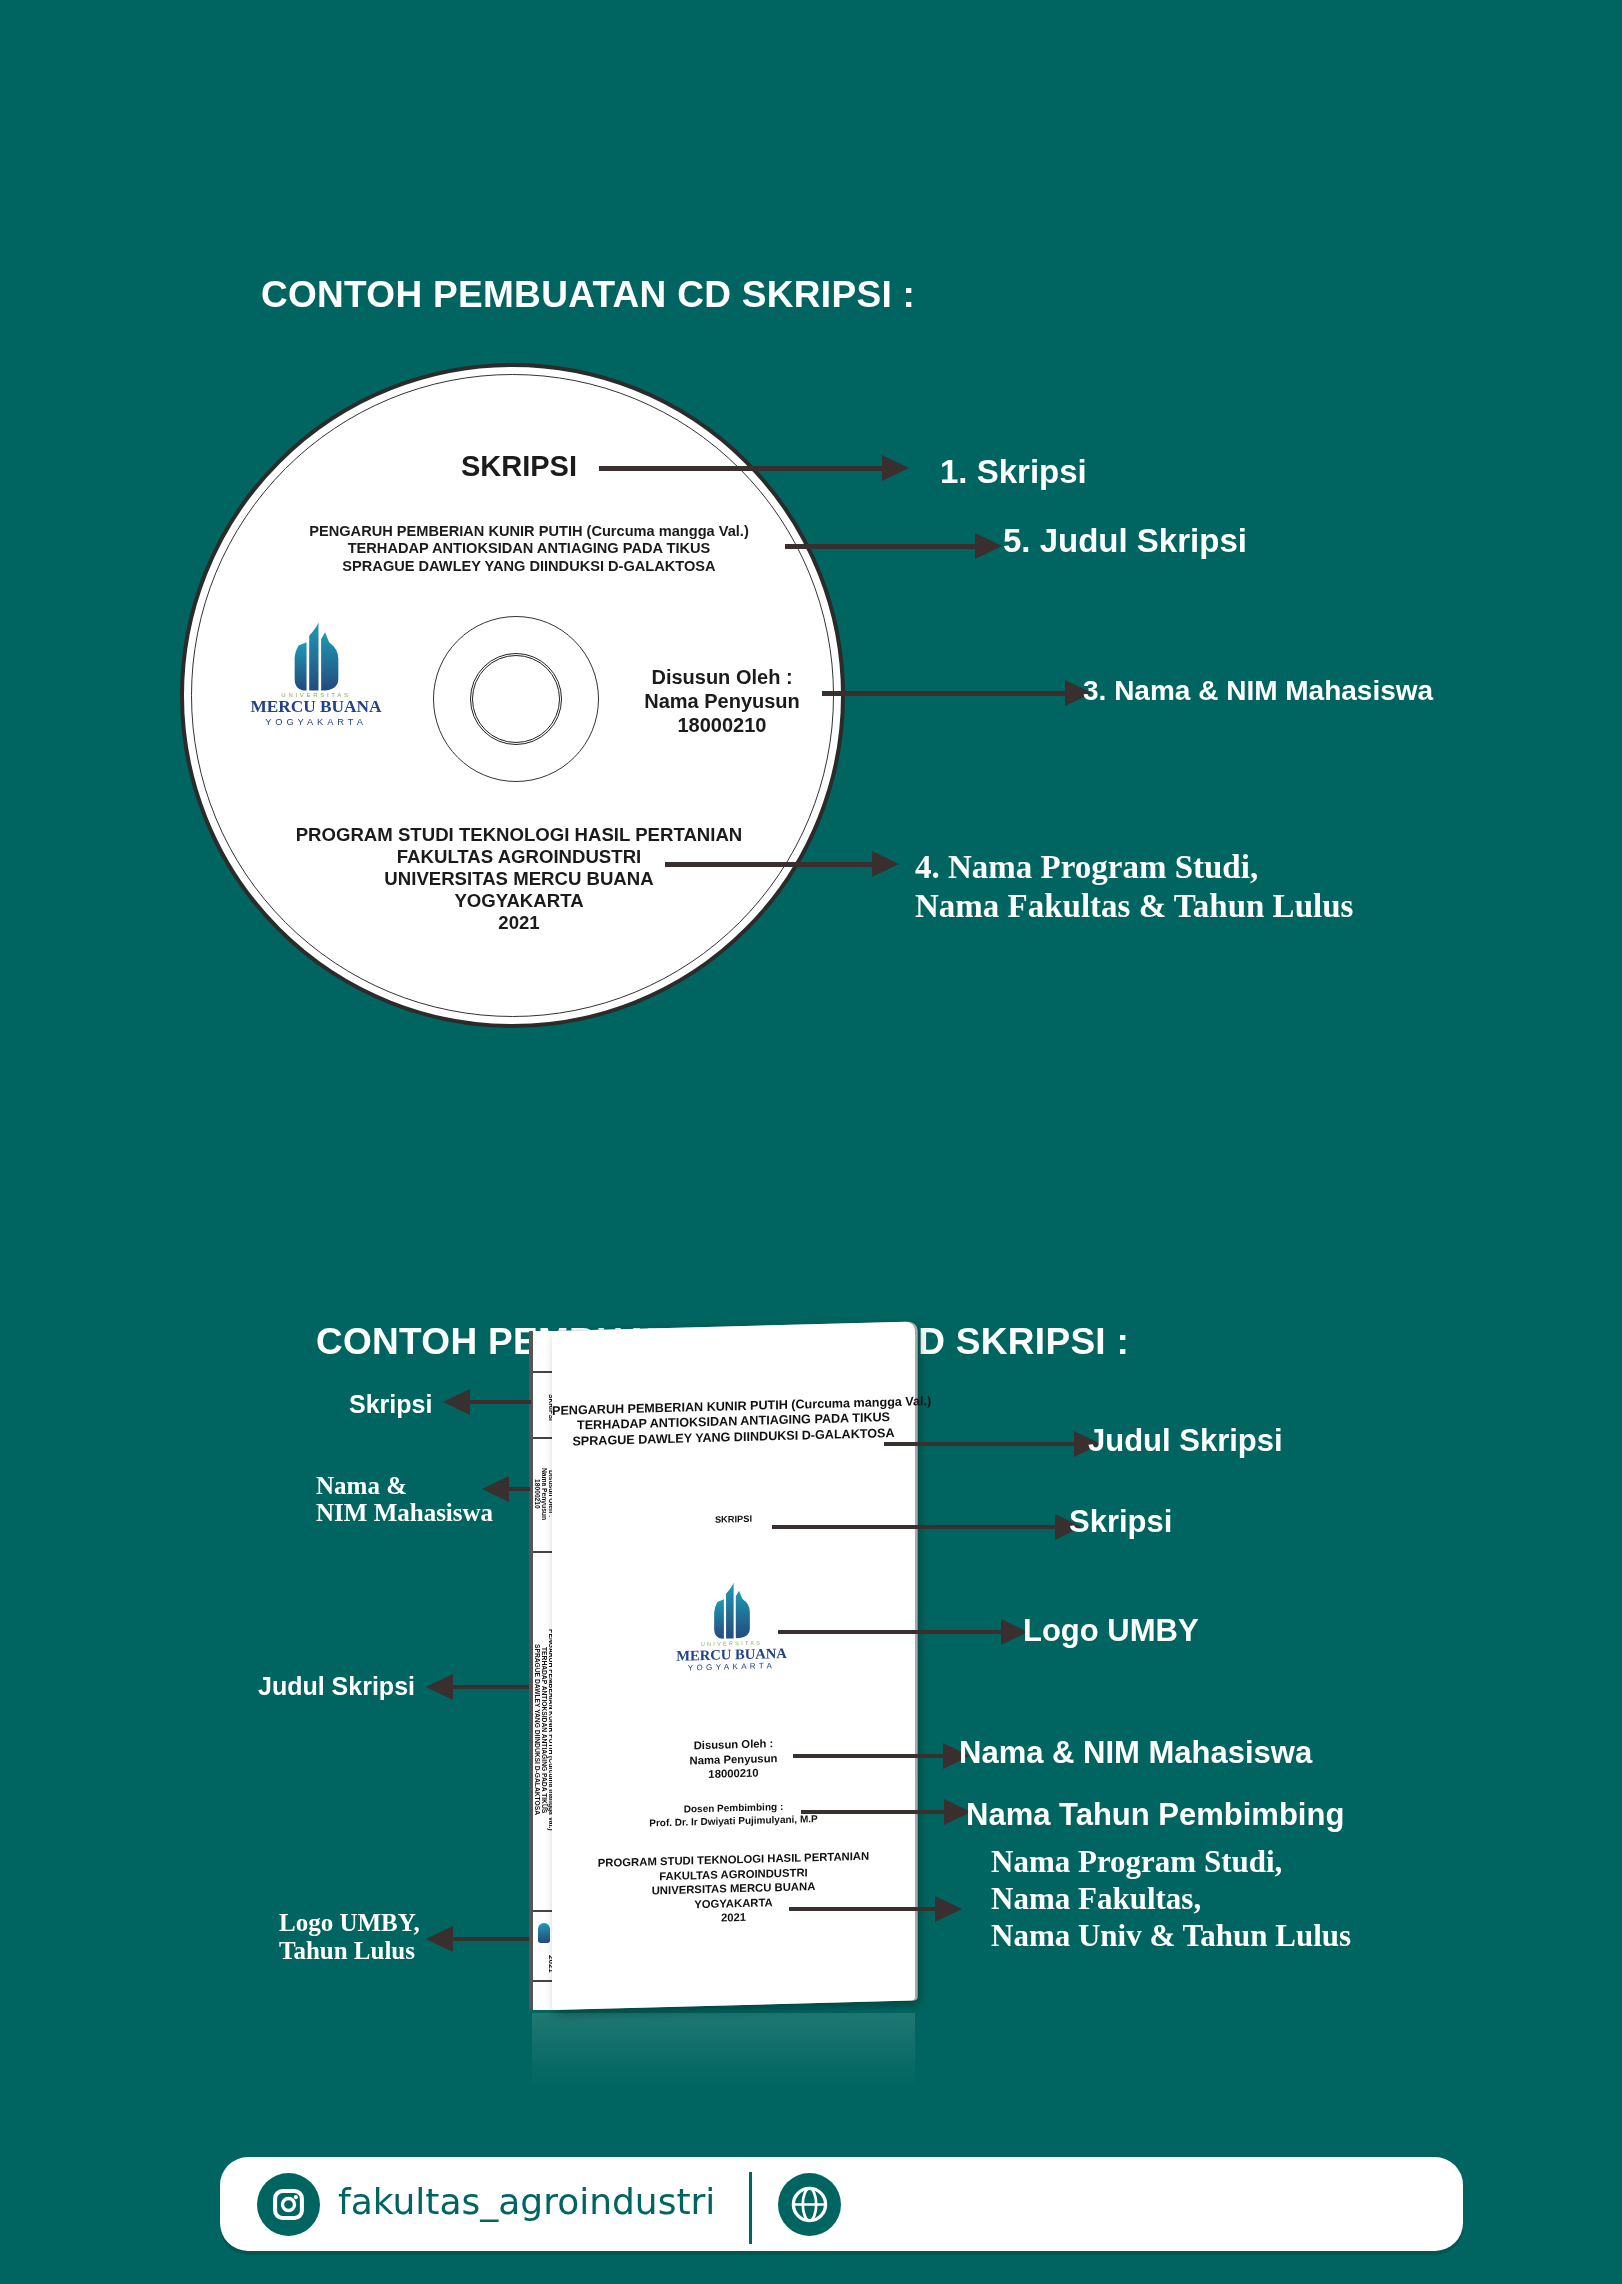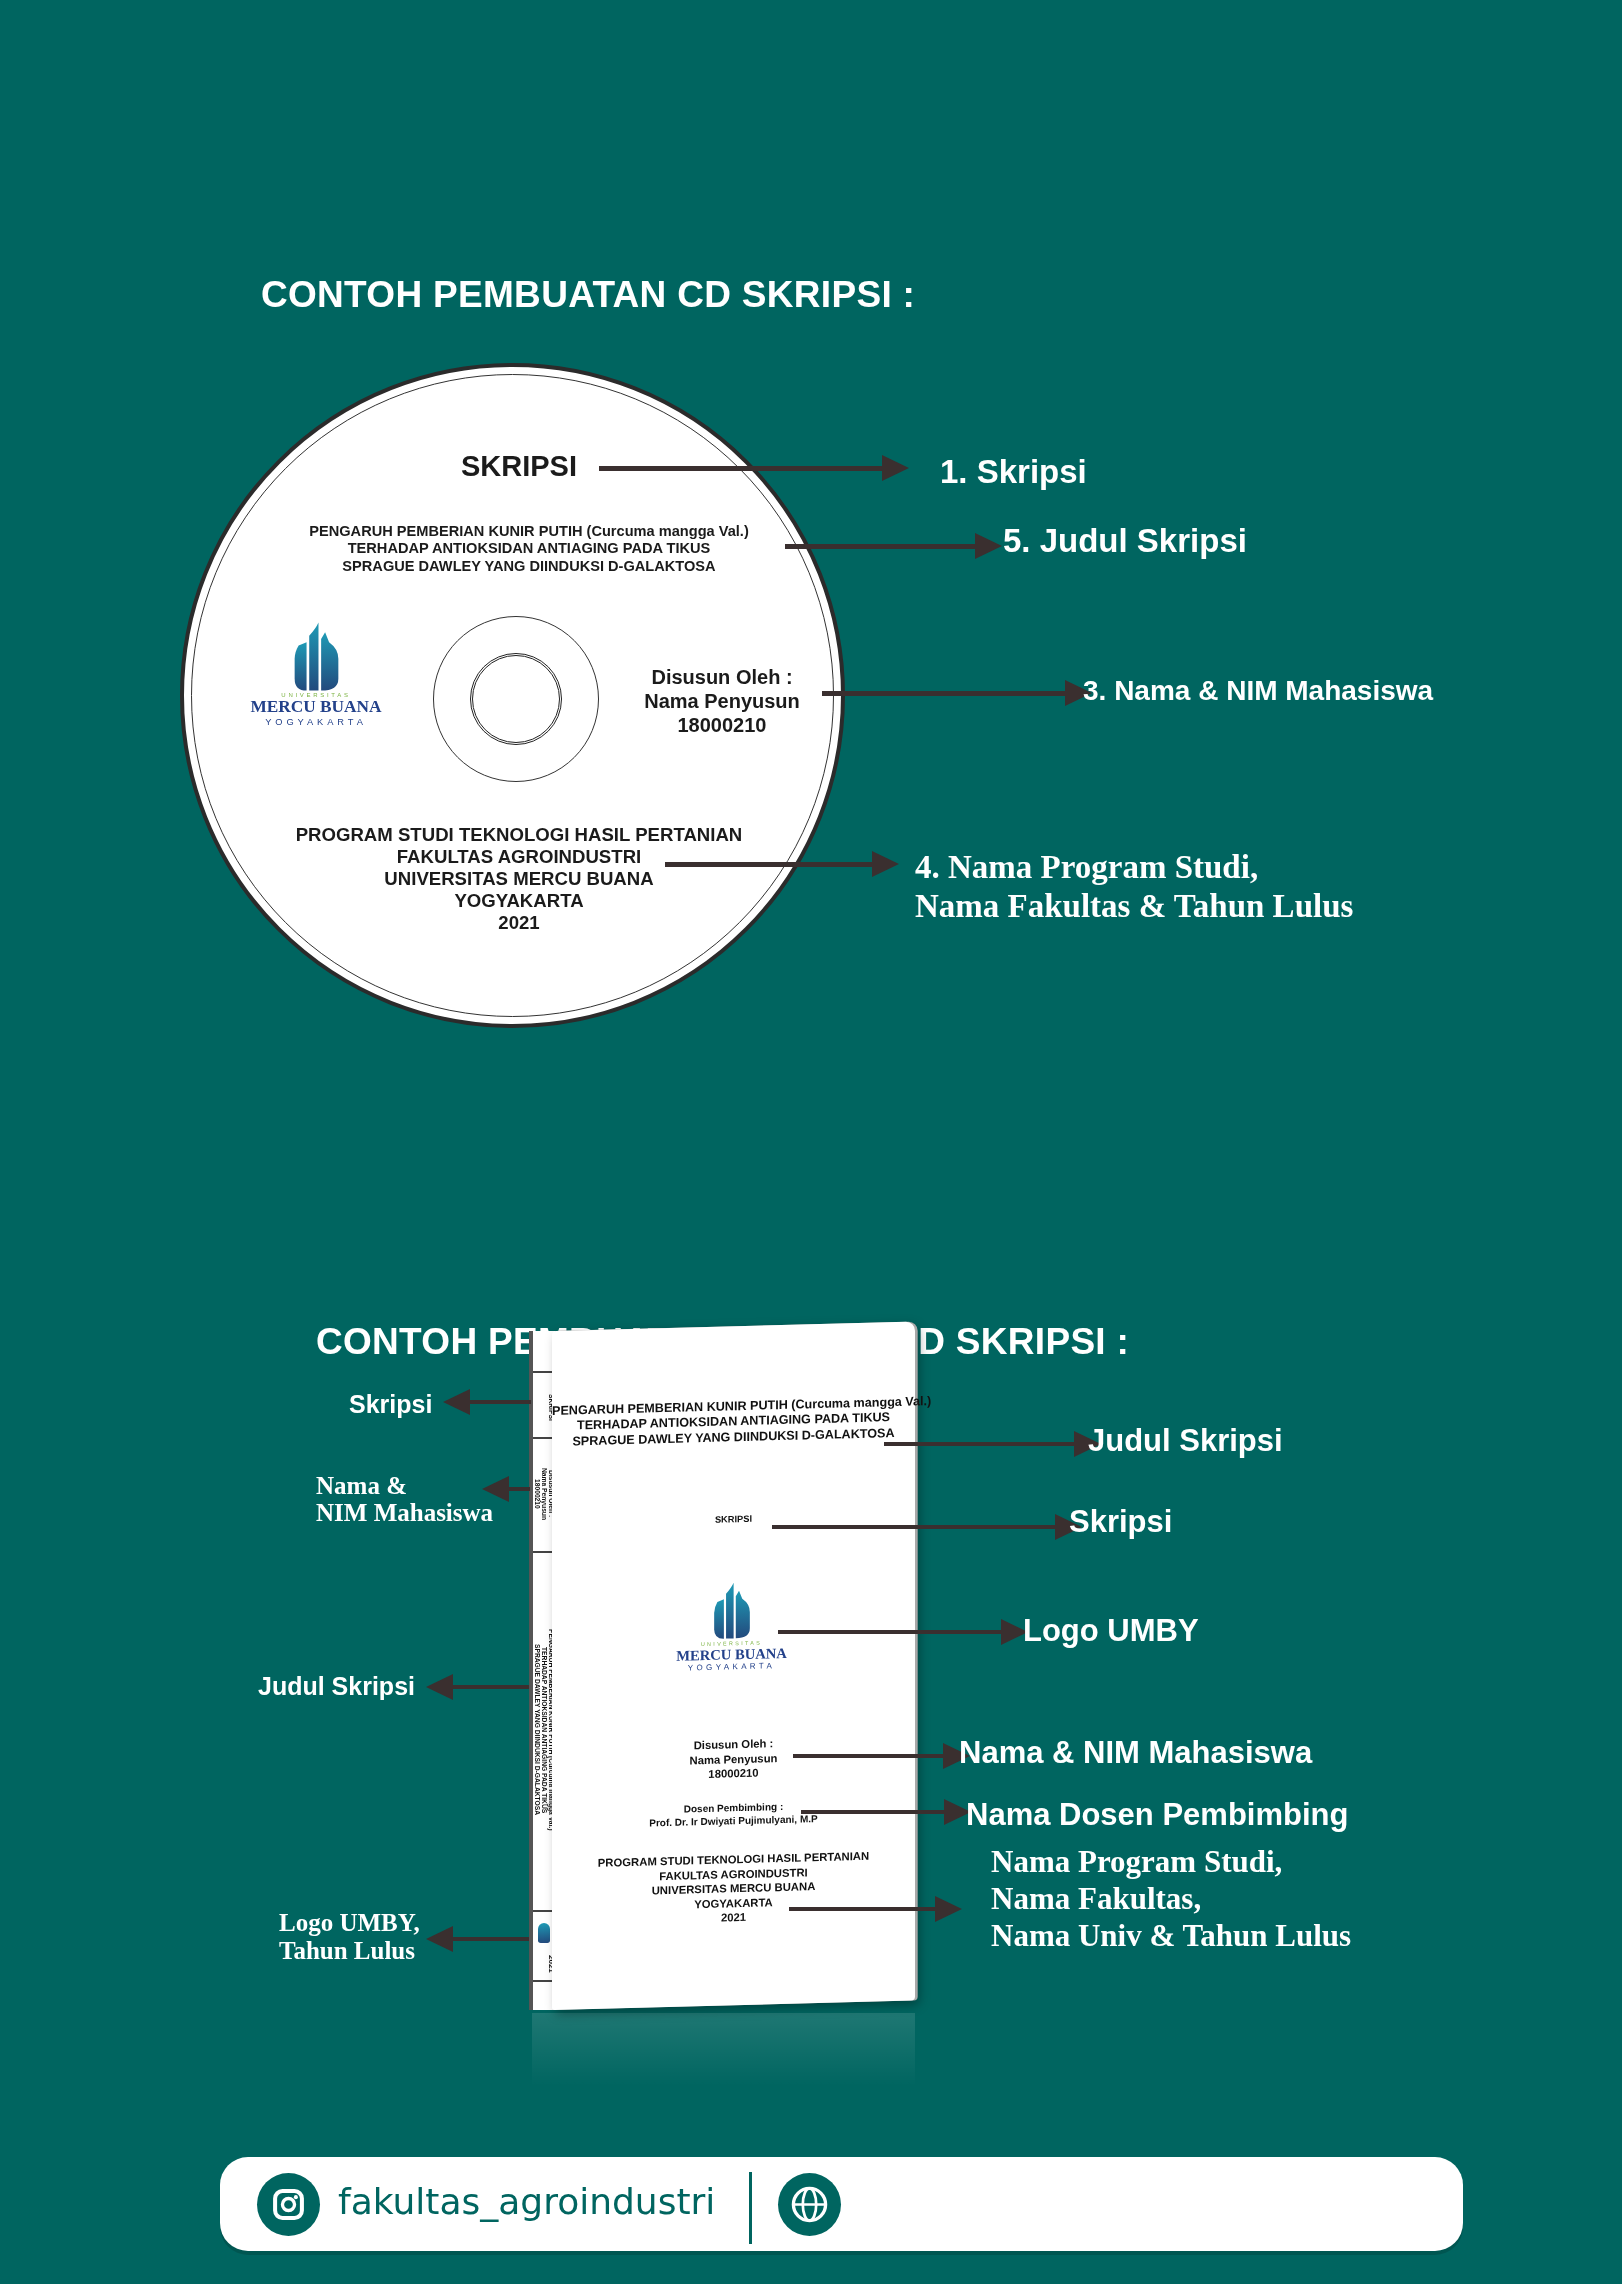"Nama Dosen Pembimbing" div.abs { text: Dosen -> Tahun }
